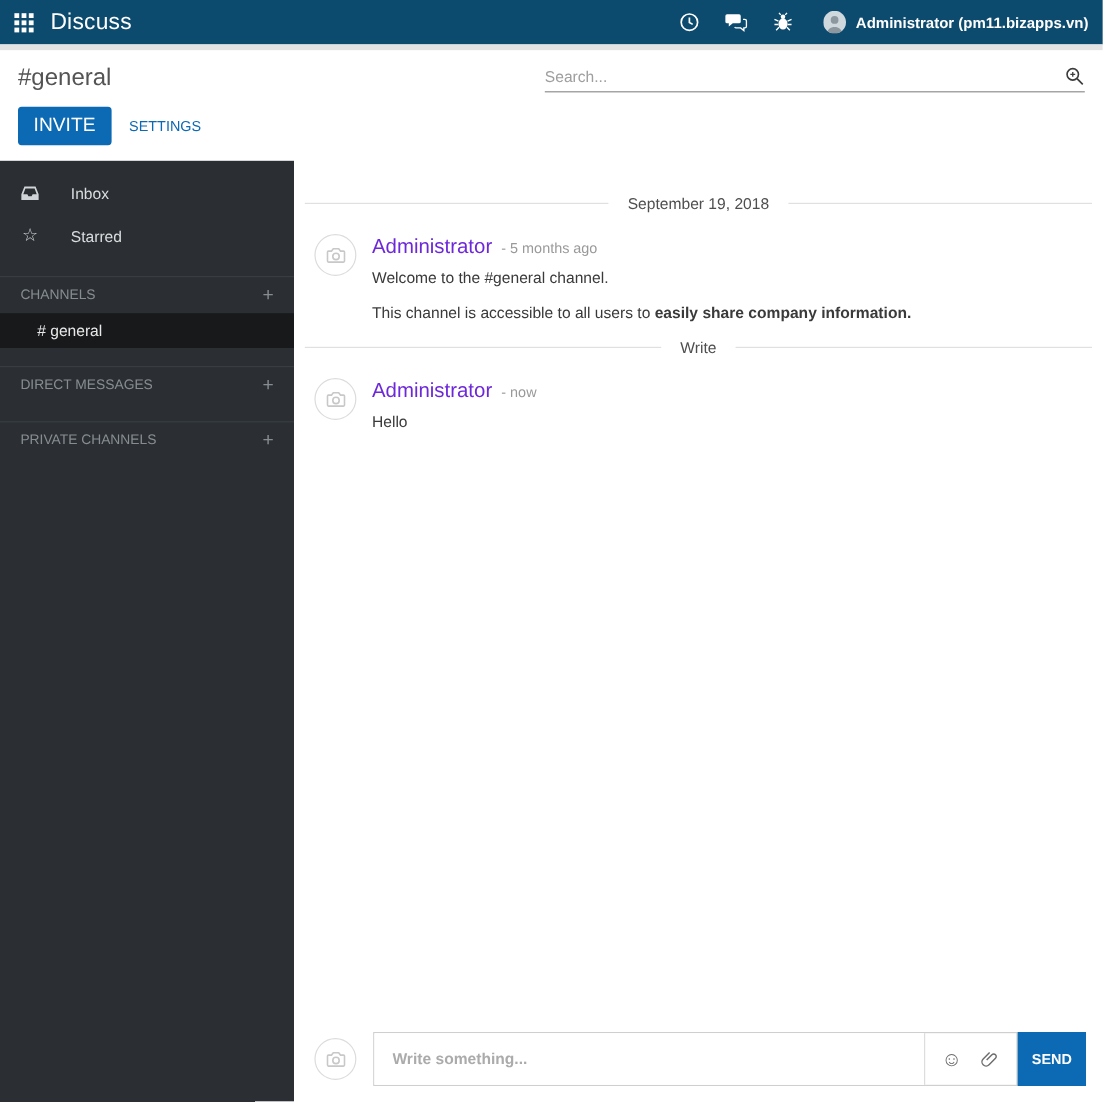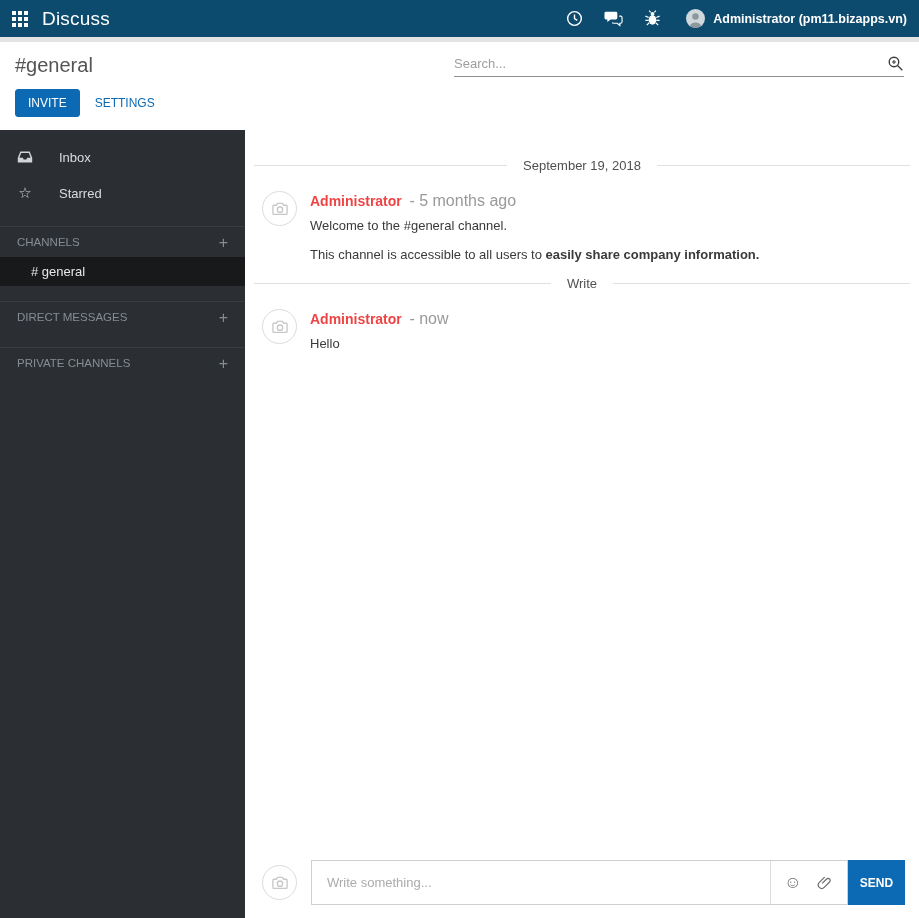"INVITE" .btn-invite { font-size: 12px -> 16px }
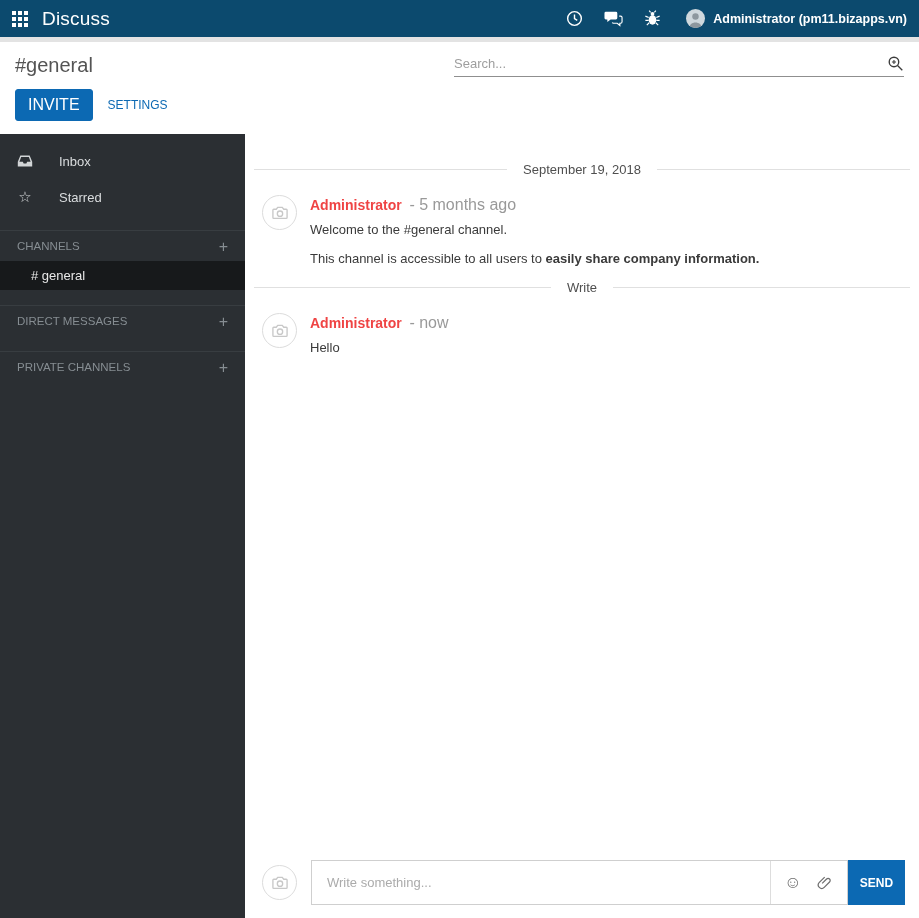"Administrator" .author { color: #ef4444 -> #6d28d9; font-size: 14px -> 17px; font-weight: 700 -> 400 }
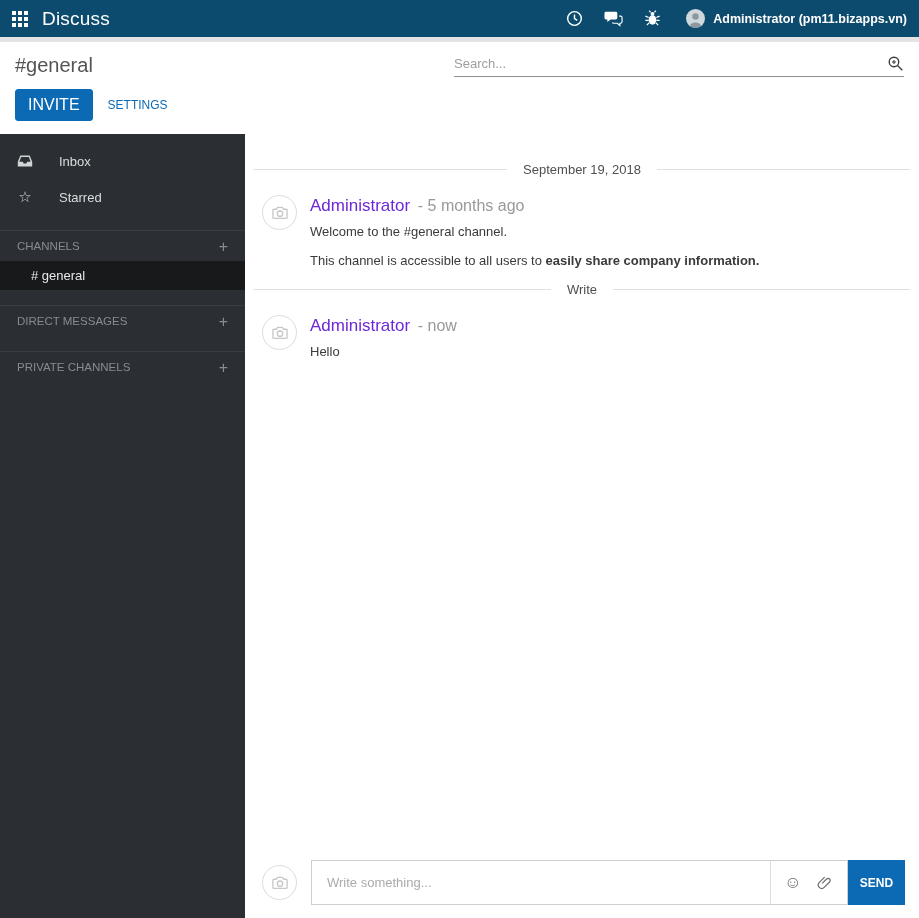"- 5 months ago" .timestamp { font-size: 16px -> 12px }
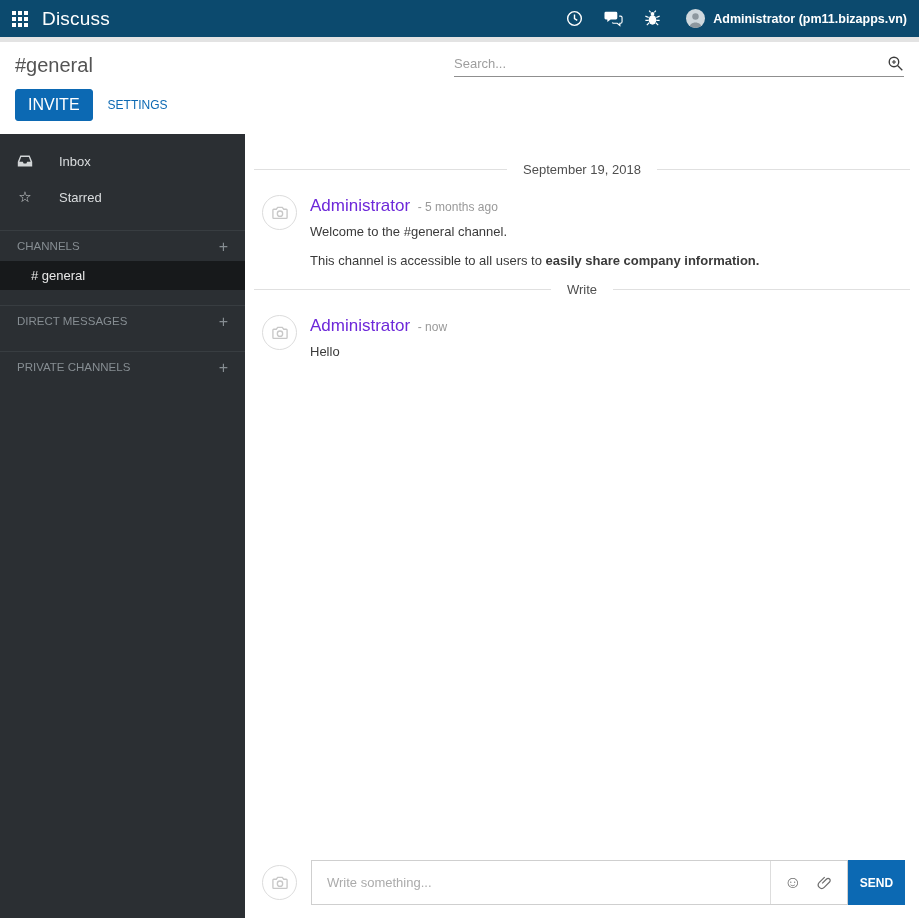"Write something..." .composer-box input { font-weight: none -> bold }
